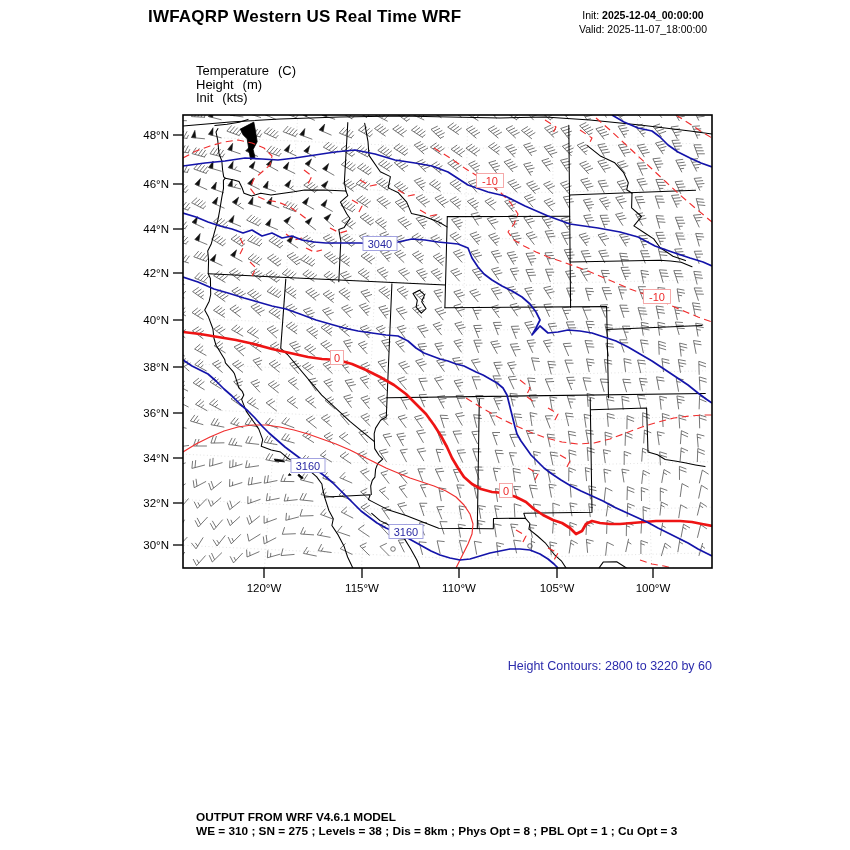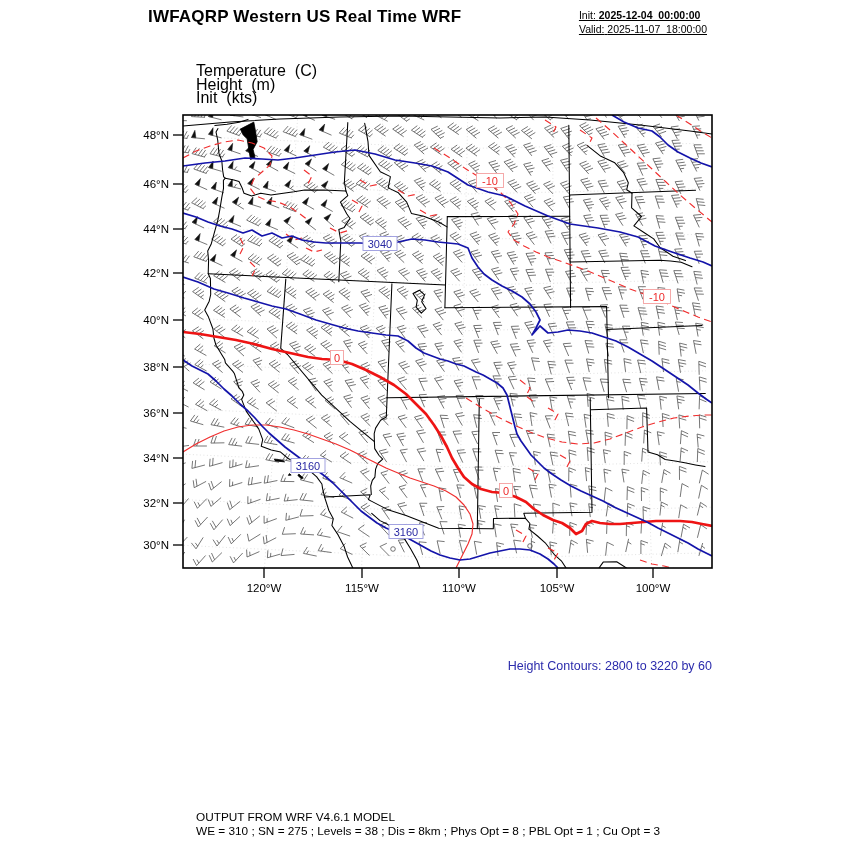"Init: 2025-12-04_00:00:00" #stamps { text-align: left -> center; text-decoration: underline -> none }
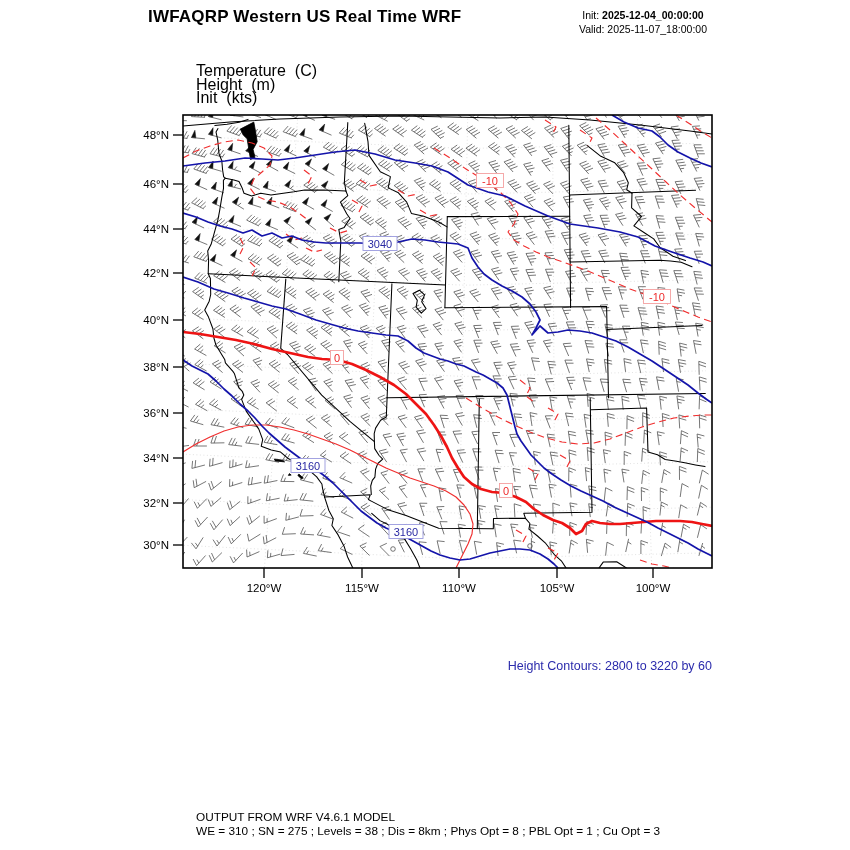"Temperature (C)" #params { font-size: 16px -> 13px }
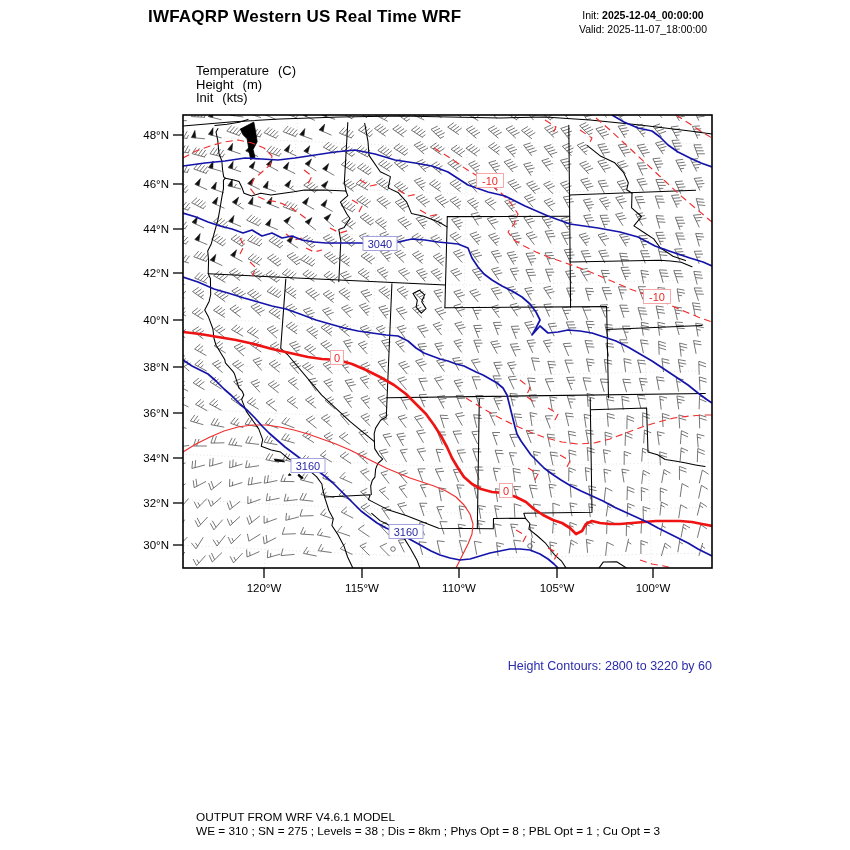"OUTPUT FROM WRF V4.6.1 MODEL" #footer { font-weight: normal -> bold }
